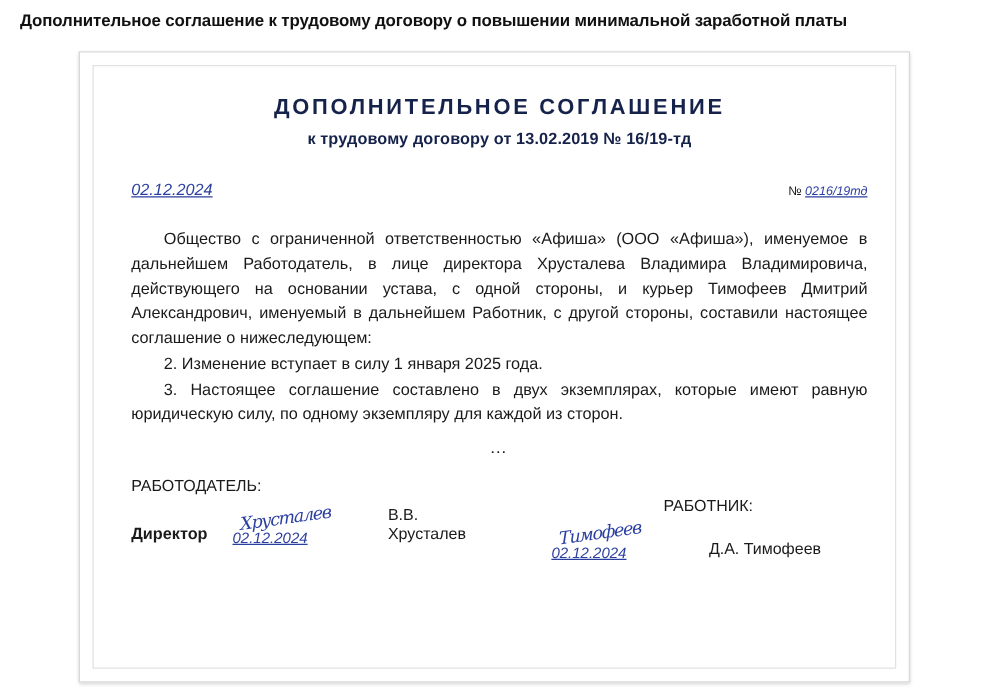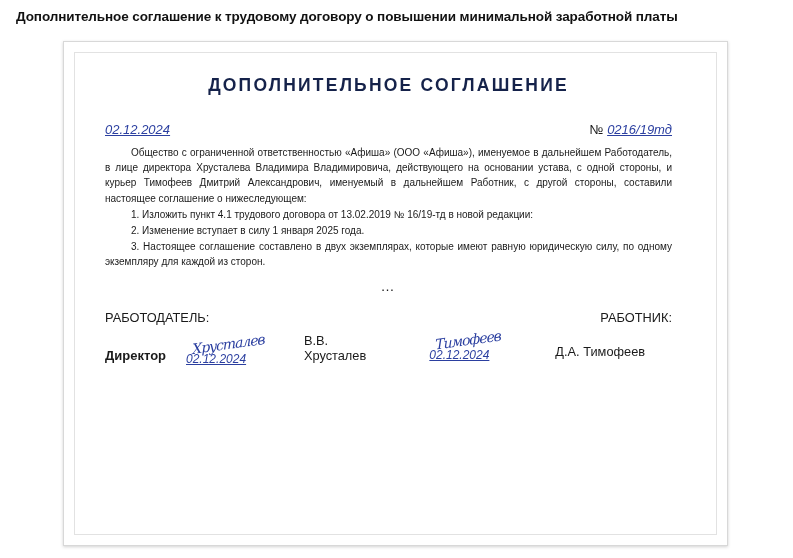"ДОПОЛНИТЕЛЬНОЕ СОГЛАШЕНИЕ" .doc-inner { padding: 22px 44px 10px 30px -> 22px 22px 10px 30px }
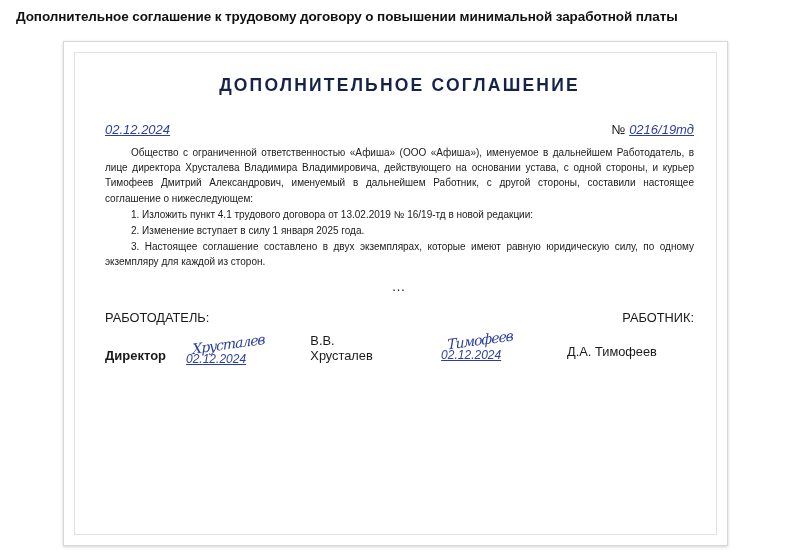"к трудовому договору от 13.02.2019" div.doc-subtitle { html: none -> <div>к трудовому договору от 13.02.2019 № 16/19-тд</div> }
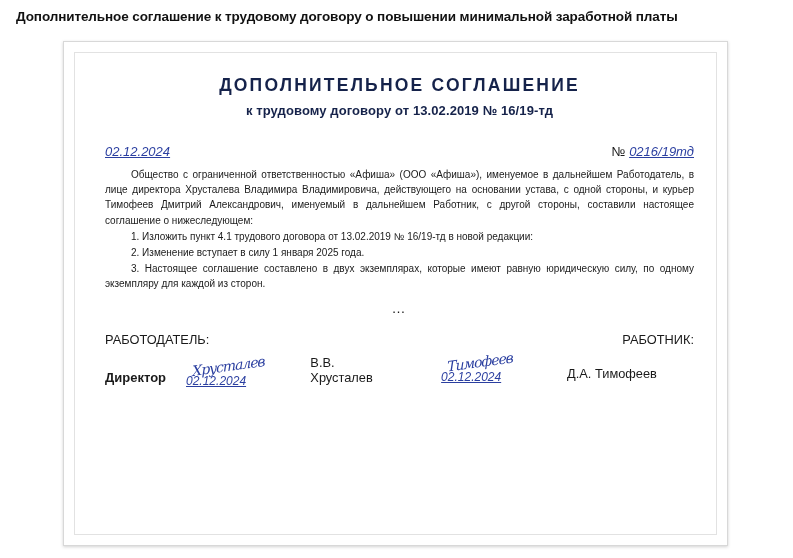"№ 0216/19тд" .meta-number { font-size: 13px -> 10px }
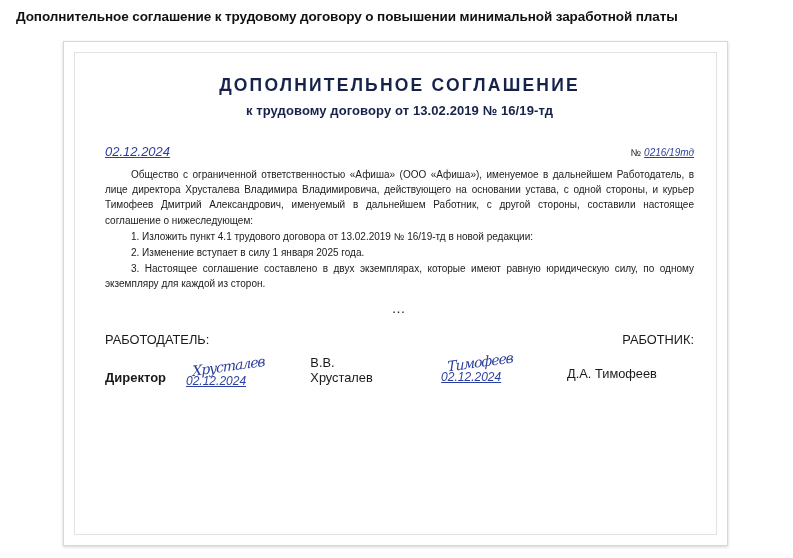"Общество с ограниченной ответственностью" .body-text { font-size: 10px -> 13px; margin-top: 8px -> 22px }
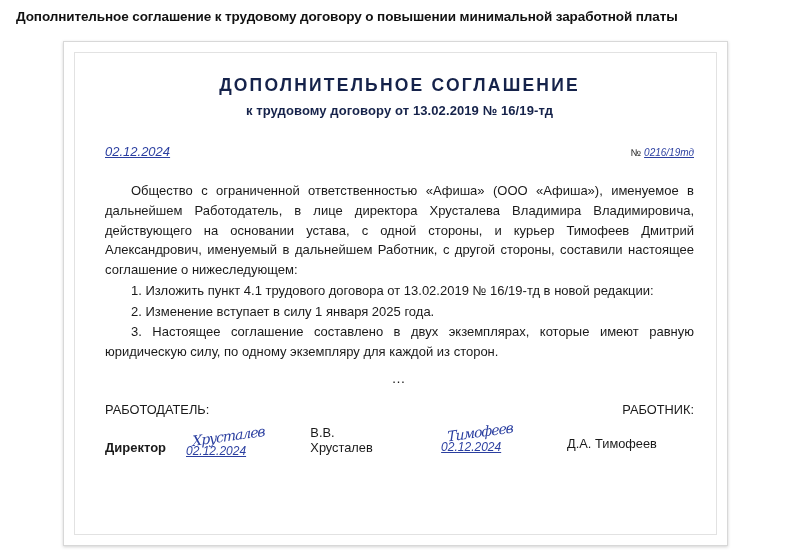"1. Изложить пункт 4.1 трудового" p.item-indent { html: <p>1. Изложить пункт 4.1 трудового договора от 13.02.2019 № 16/19-тд в новой редакции:</p> -> none }
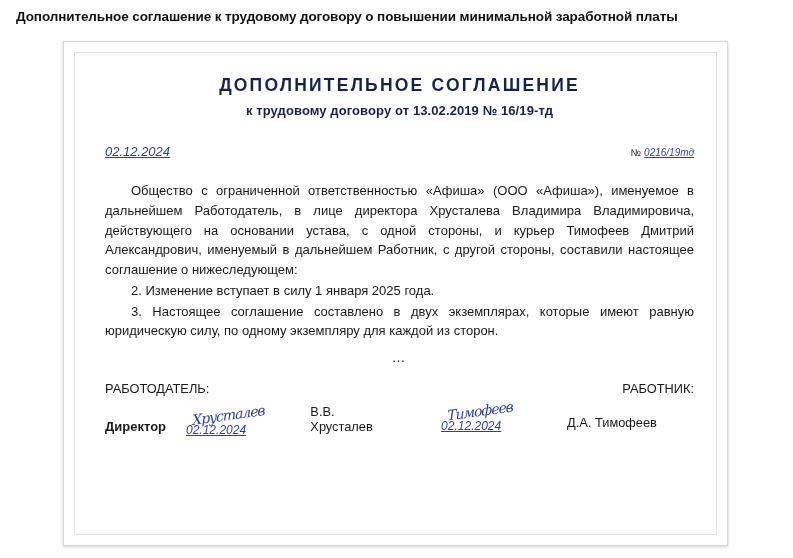"РАБОТНИК:" .sign-col.right { margin-top: none -> 16px; text-align: right -> center }
